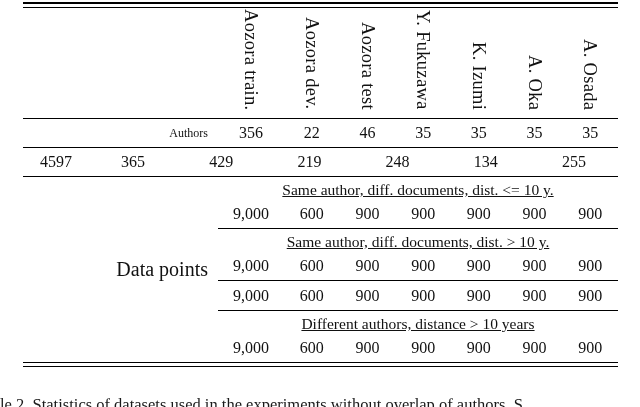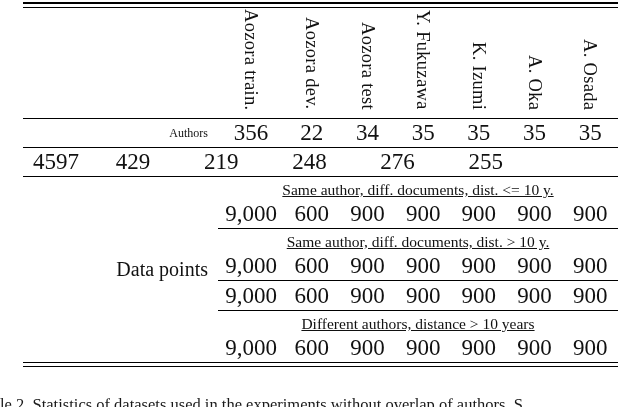"356" .num { font-size: 23px -> 16px }
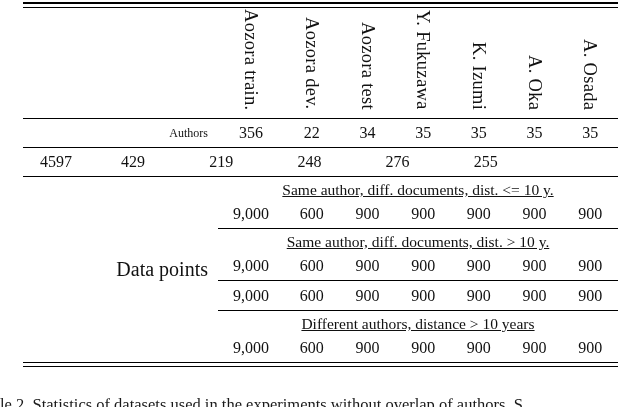"34" div.num { text: 34 -> 46 }
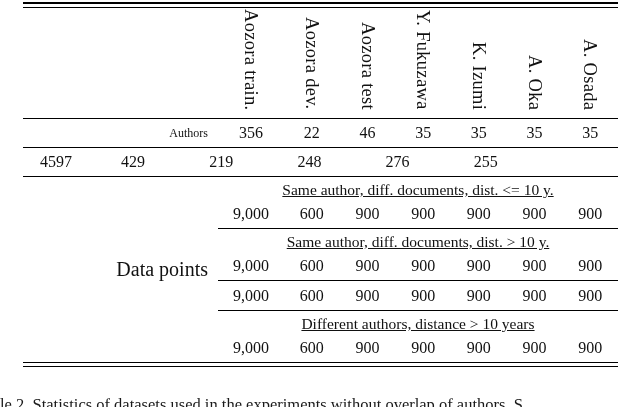"365" div.num { html: none -> <div>365</div> }
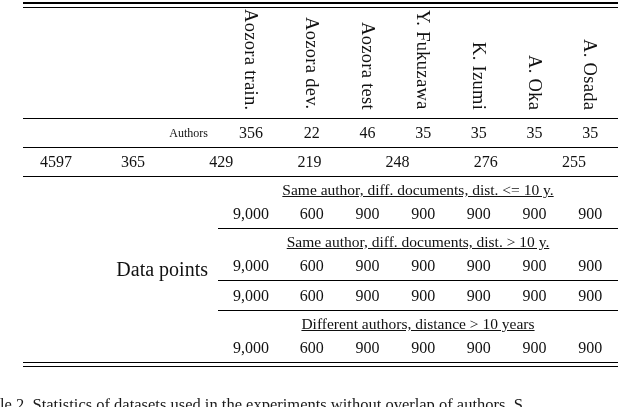"276" div.num { text: 276 -> 134 }
